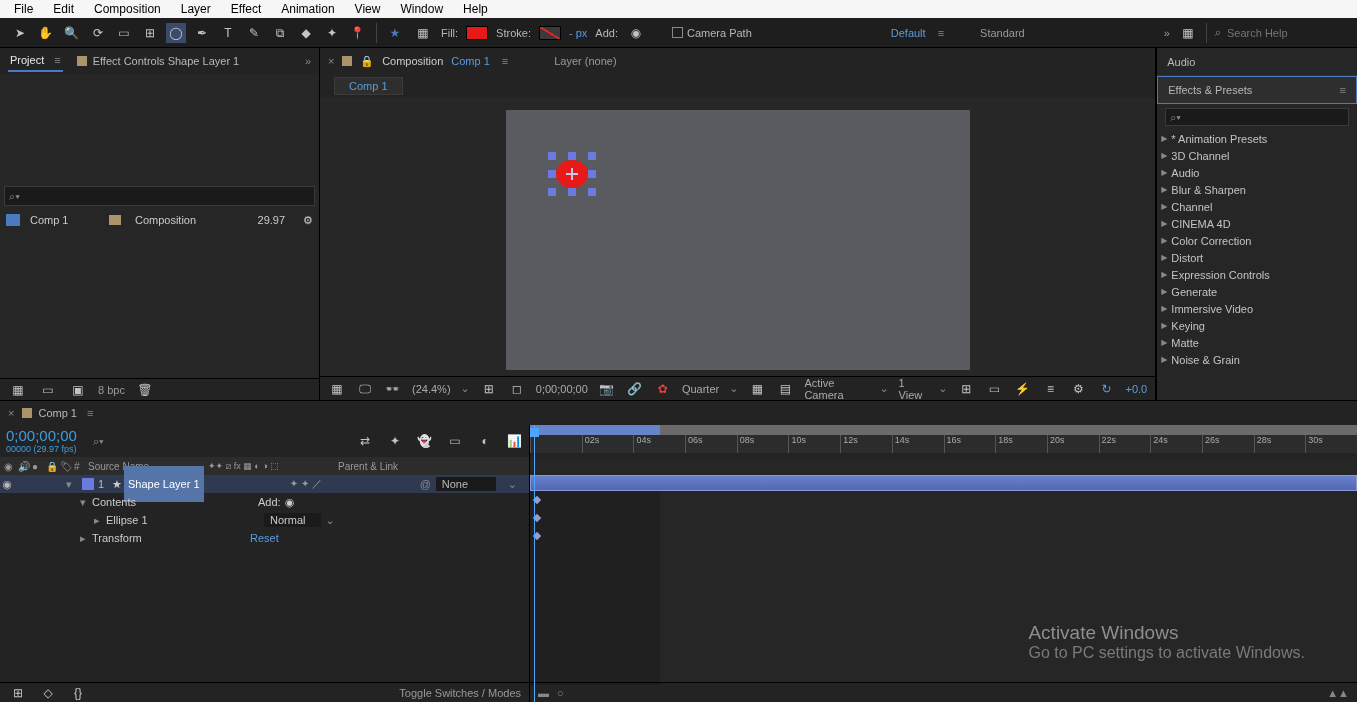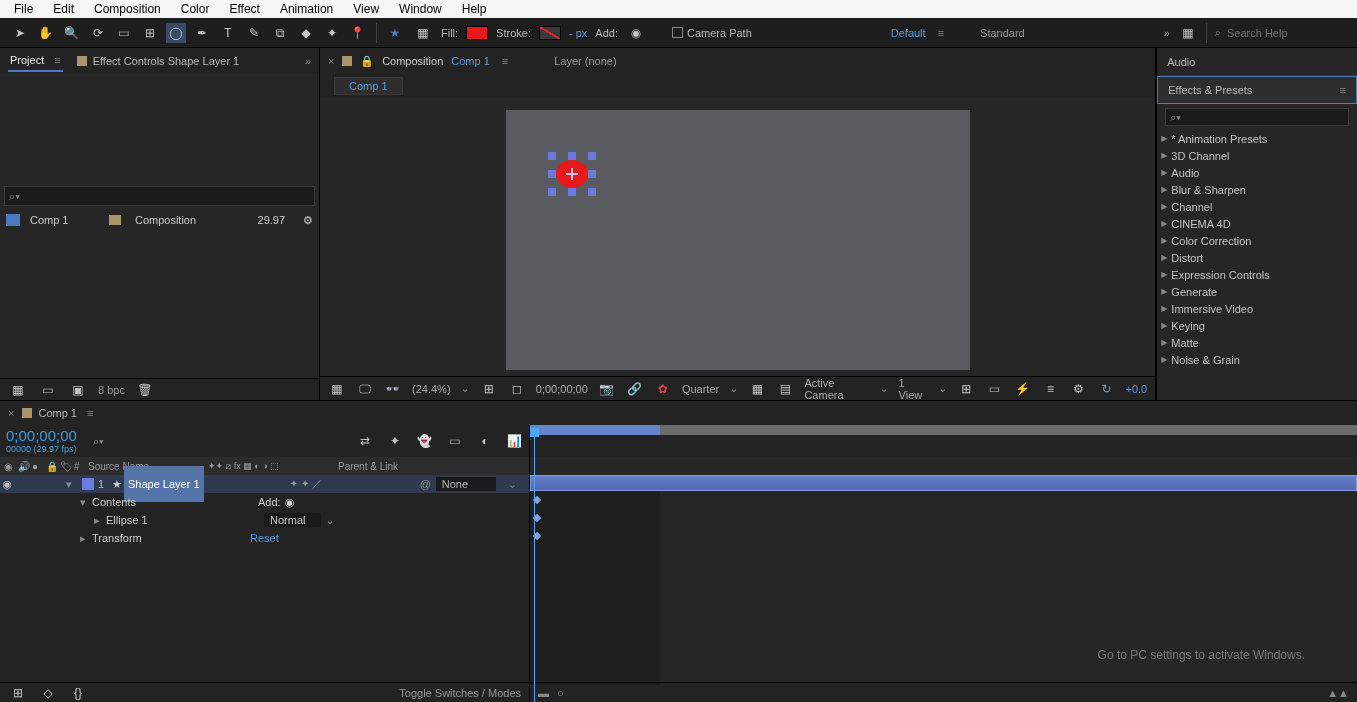"Color" span { text: Color -> Layer }
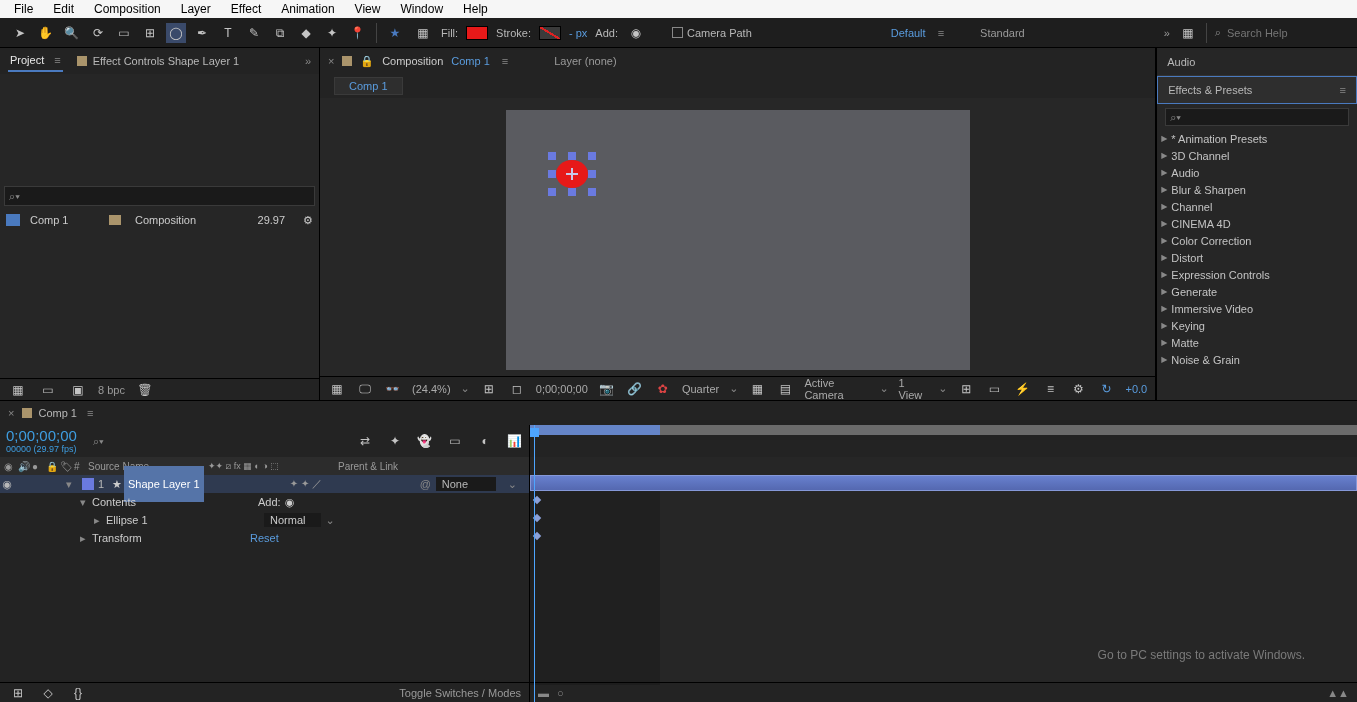"02s" div.ruler-sub { html: none -> <div> <div></div> <div>02s</div> <div>04s</div> <div>06s</div> <div>08s</div> <div>10s</div> <div>12s</div> <div>14s</div> <div>16s</div> <div>18s</div> <div>20s</div> <div>22s</div> <div>24s</div> <div>26s</div> <div>28s</div> <div>30s</div> </div> }
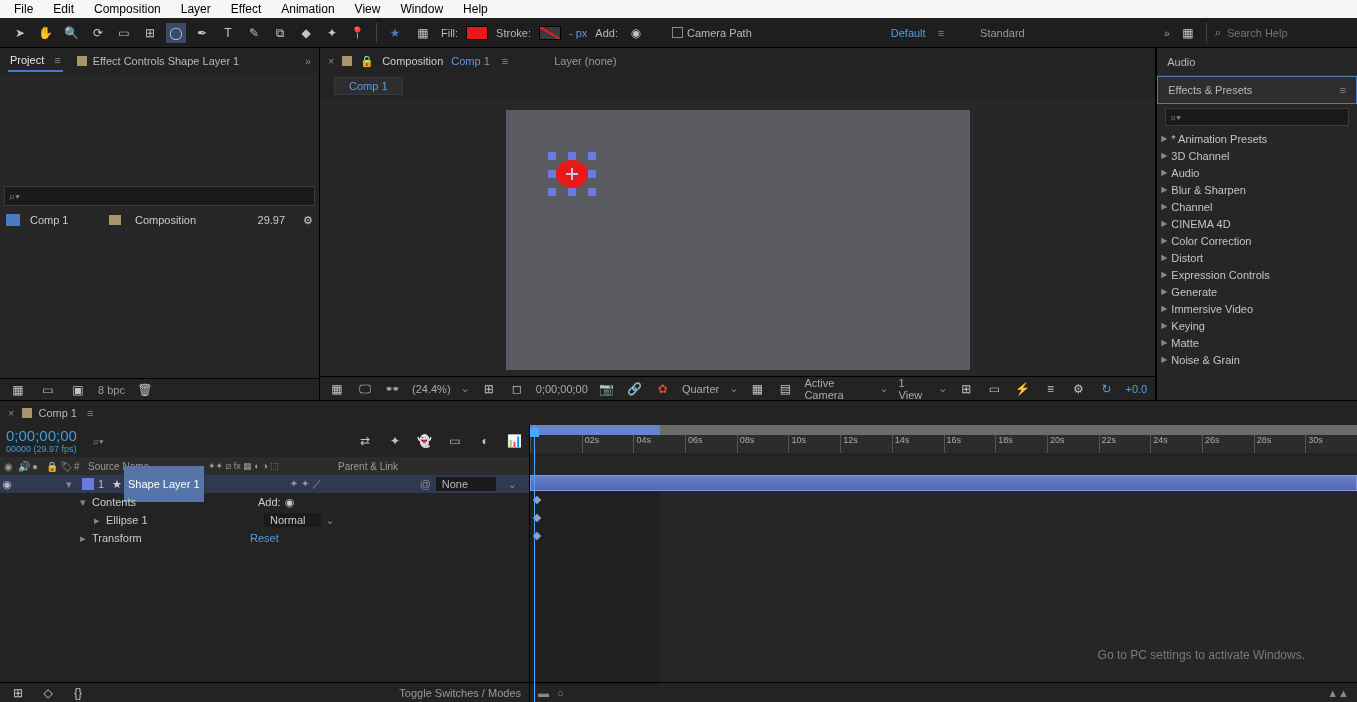"Activate Windows" div.wm1 { html: none -> <div>Activate Windows</div> }
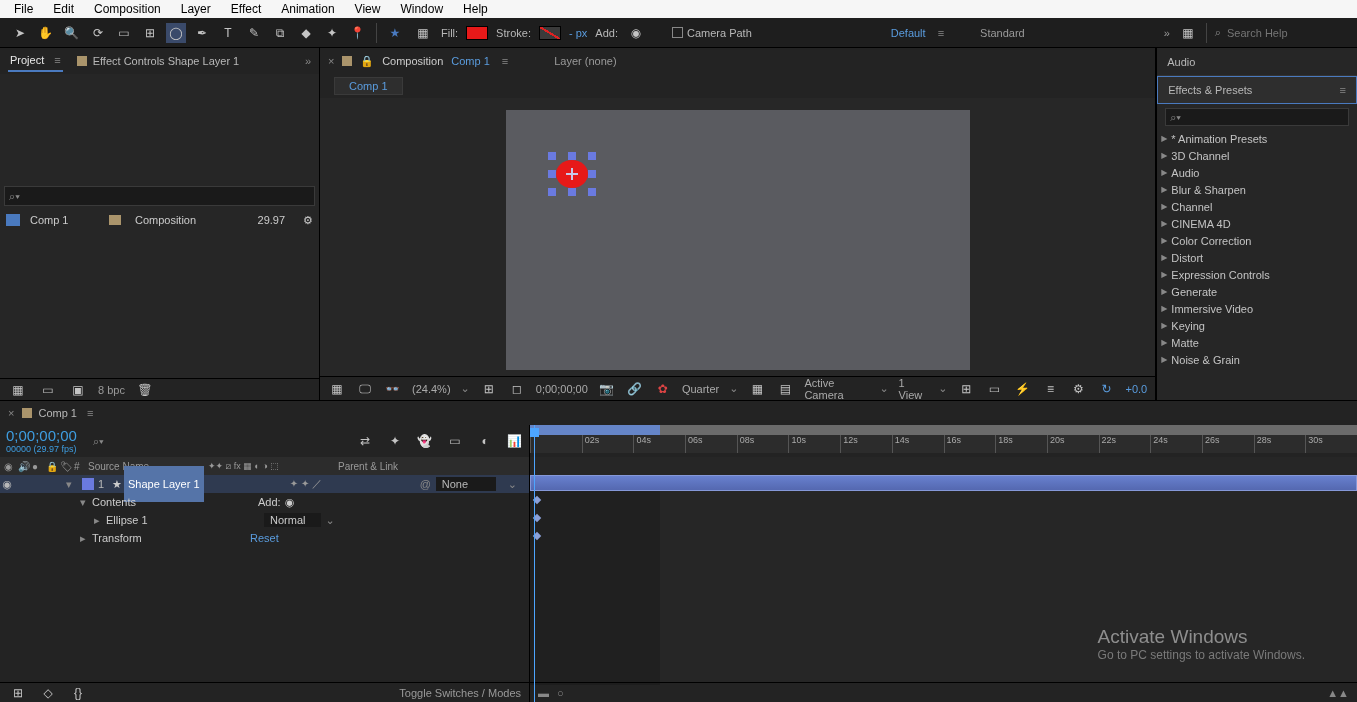"Go to PC settings to" .watermark .wm2 { font-size: 12px -> 16px }
